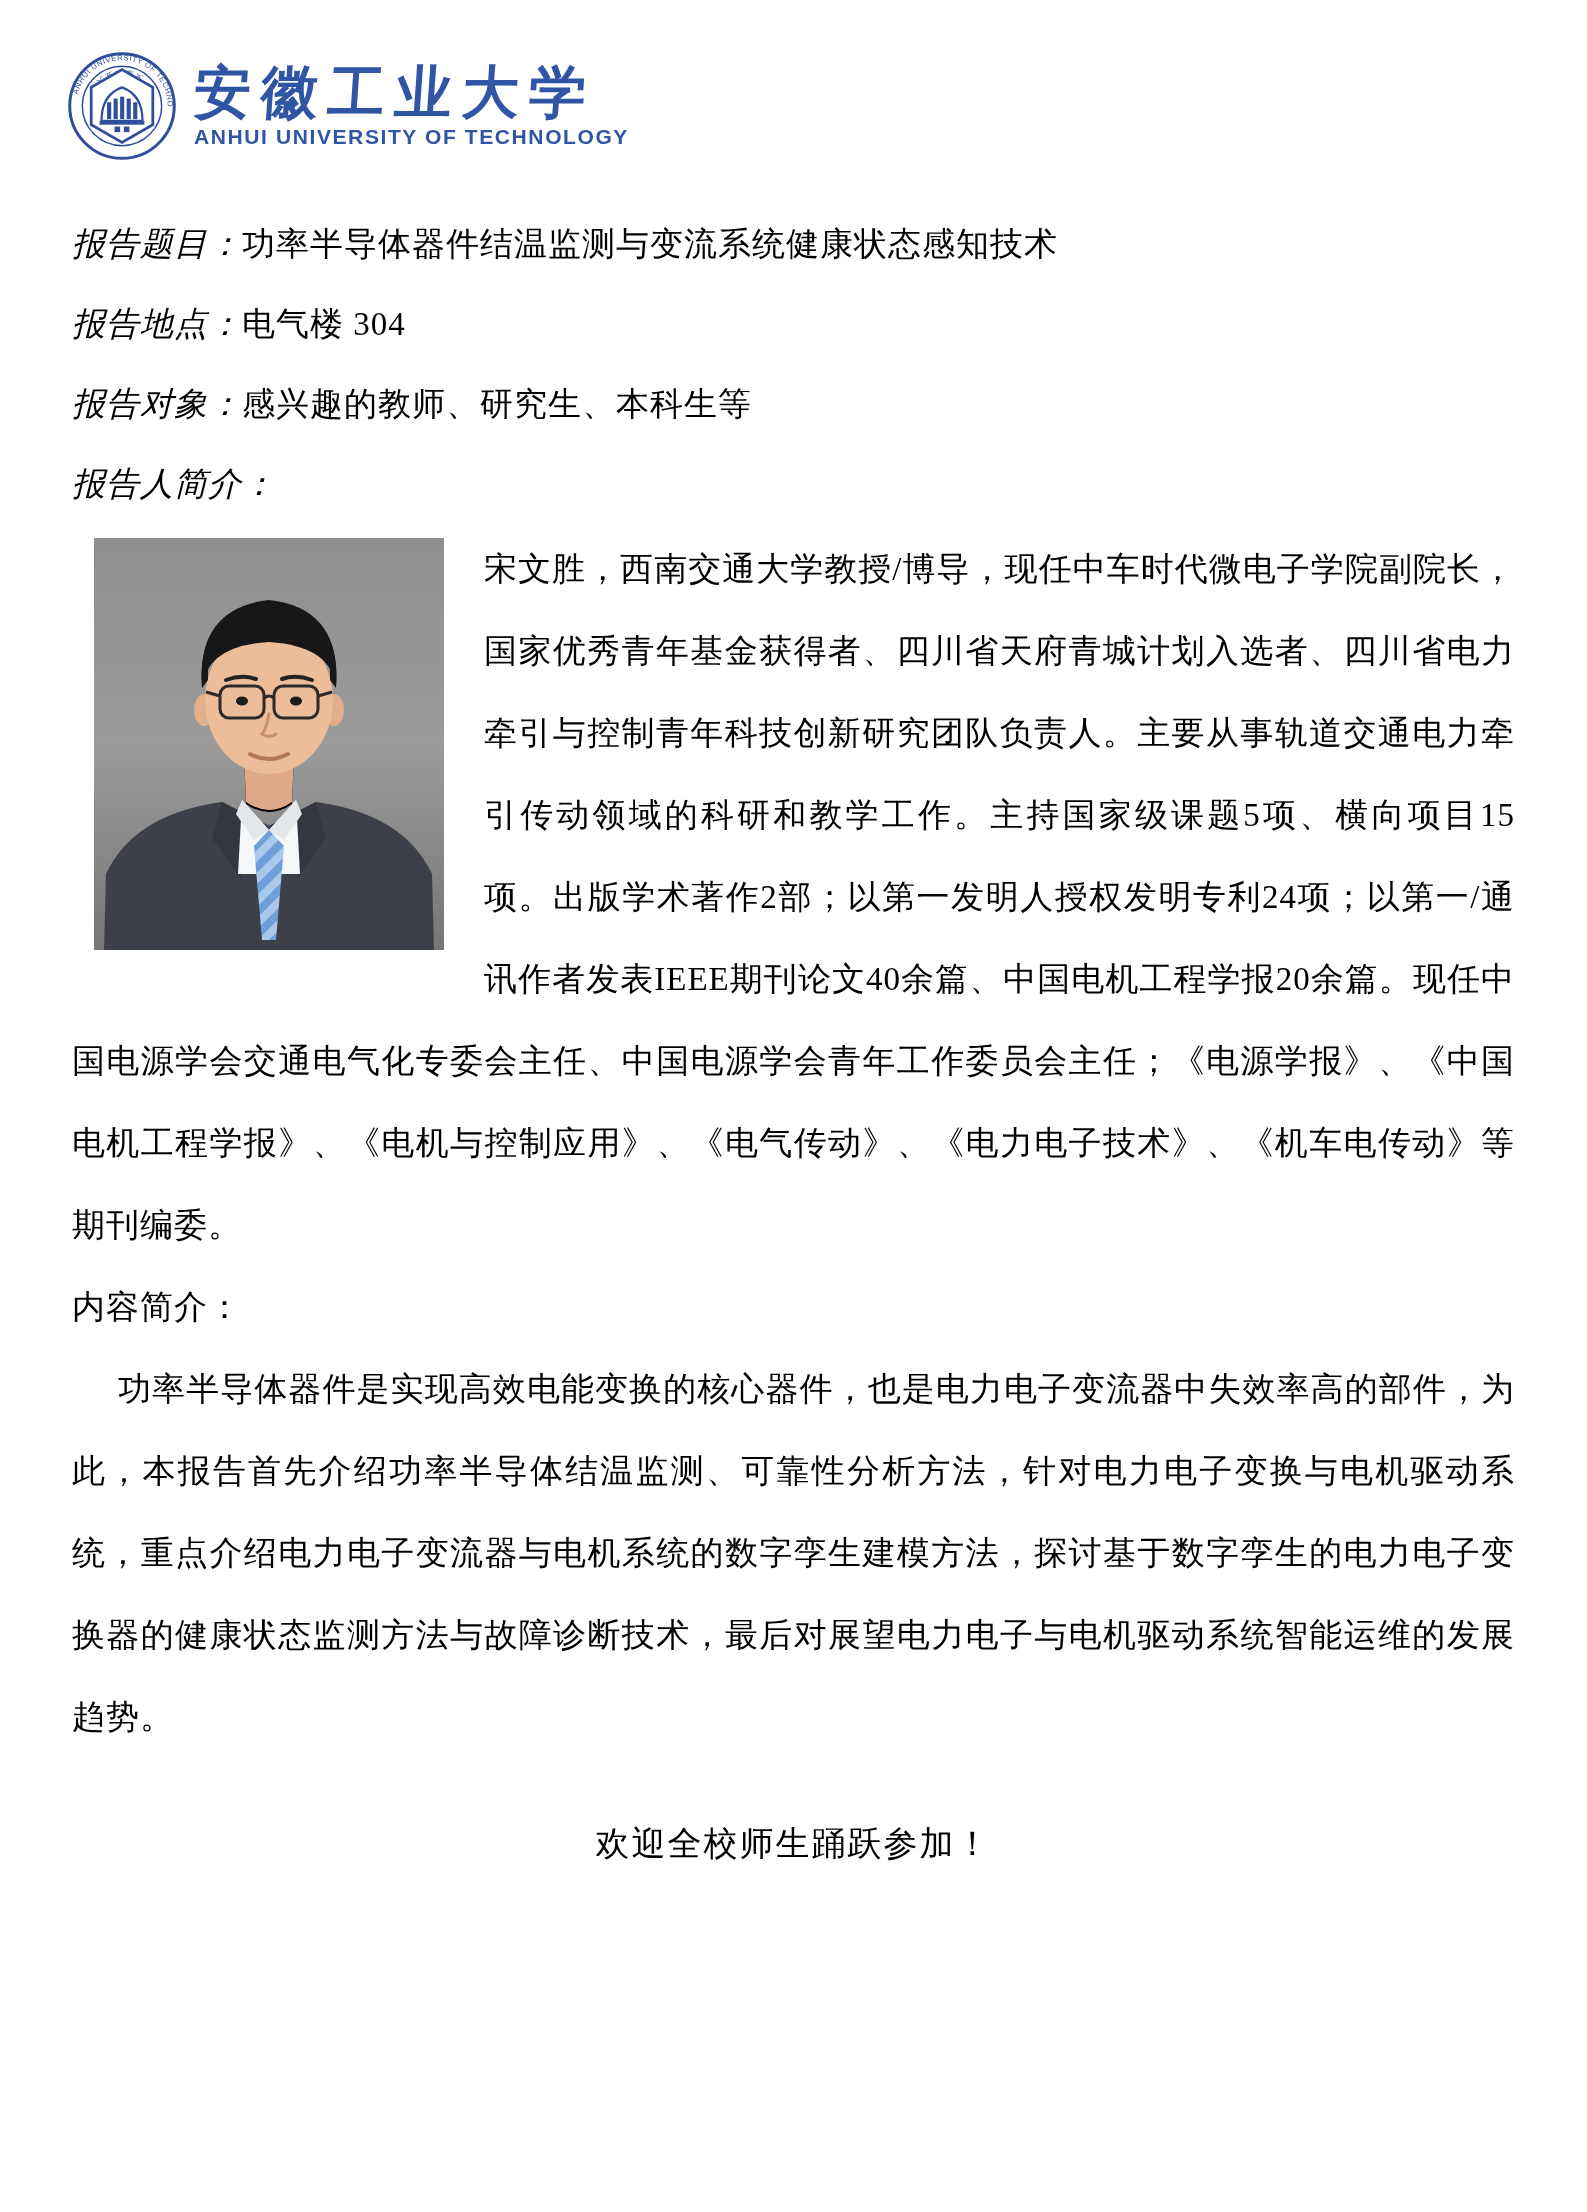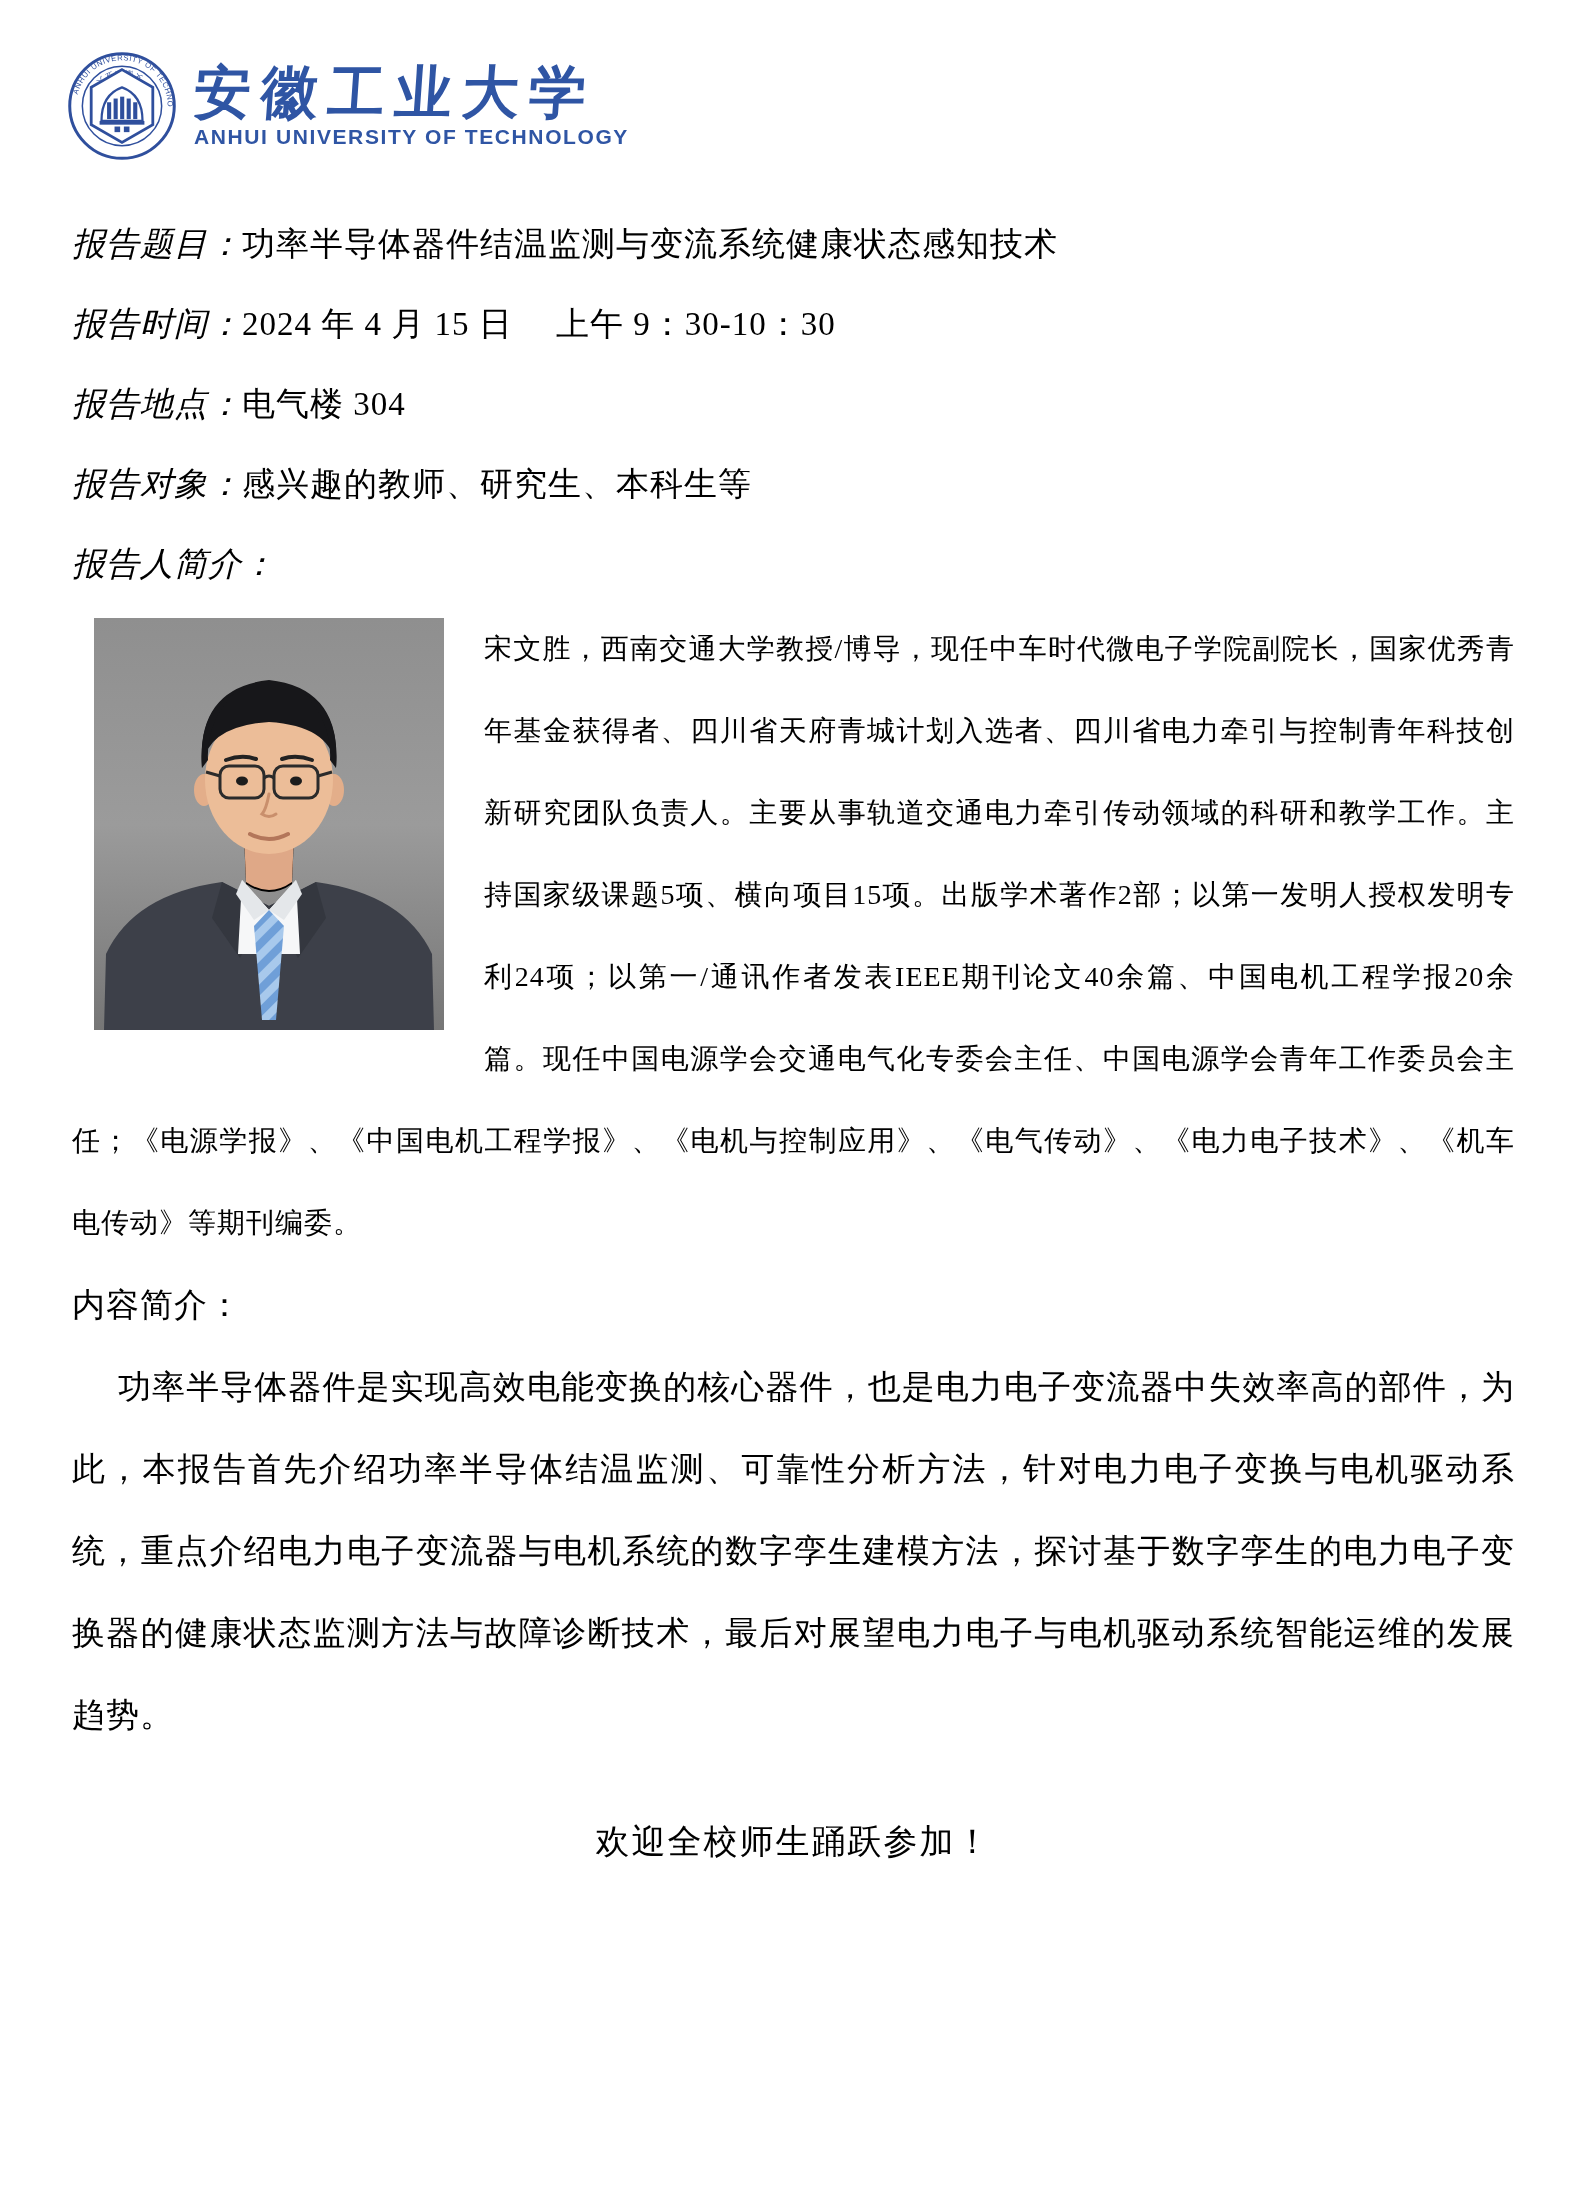"报告时间：2024 年 4 月 15" div.info-row { html: <div> <span>报告时间：</span><span>2024 年 4 月 15 日 上午 9：30-10：30</span> </div> -> none }
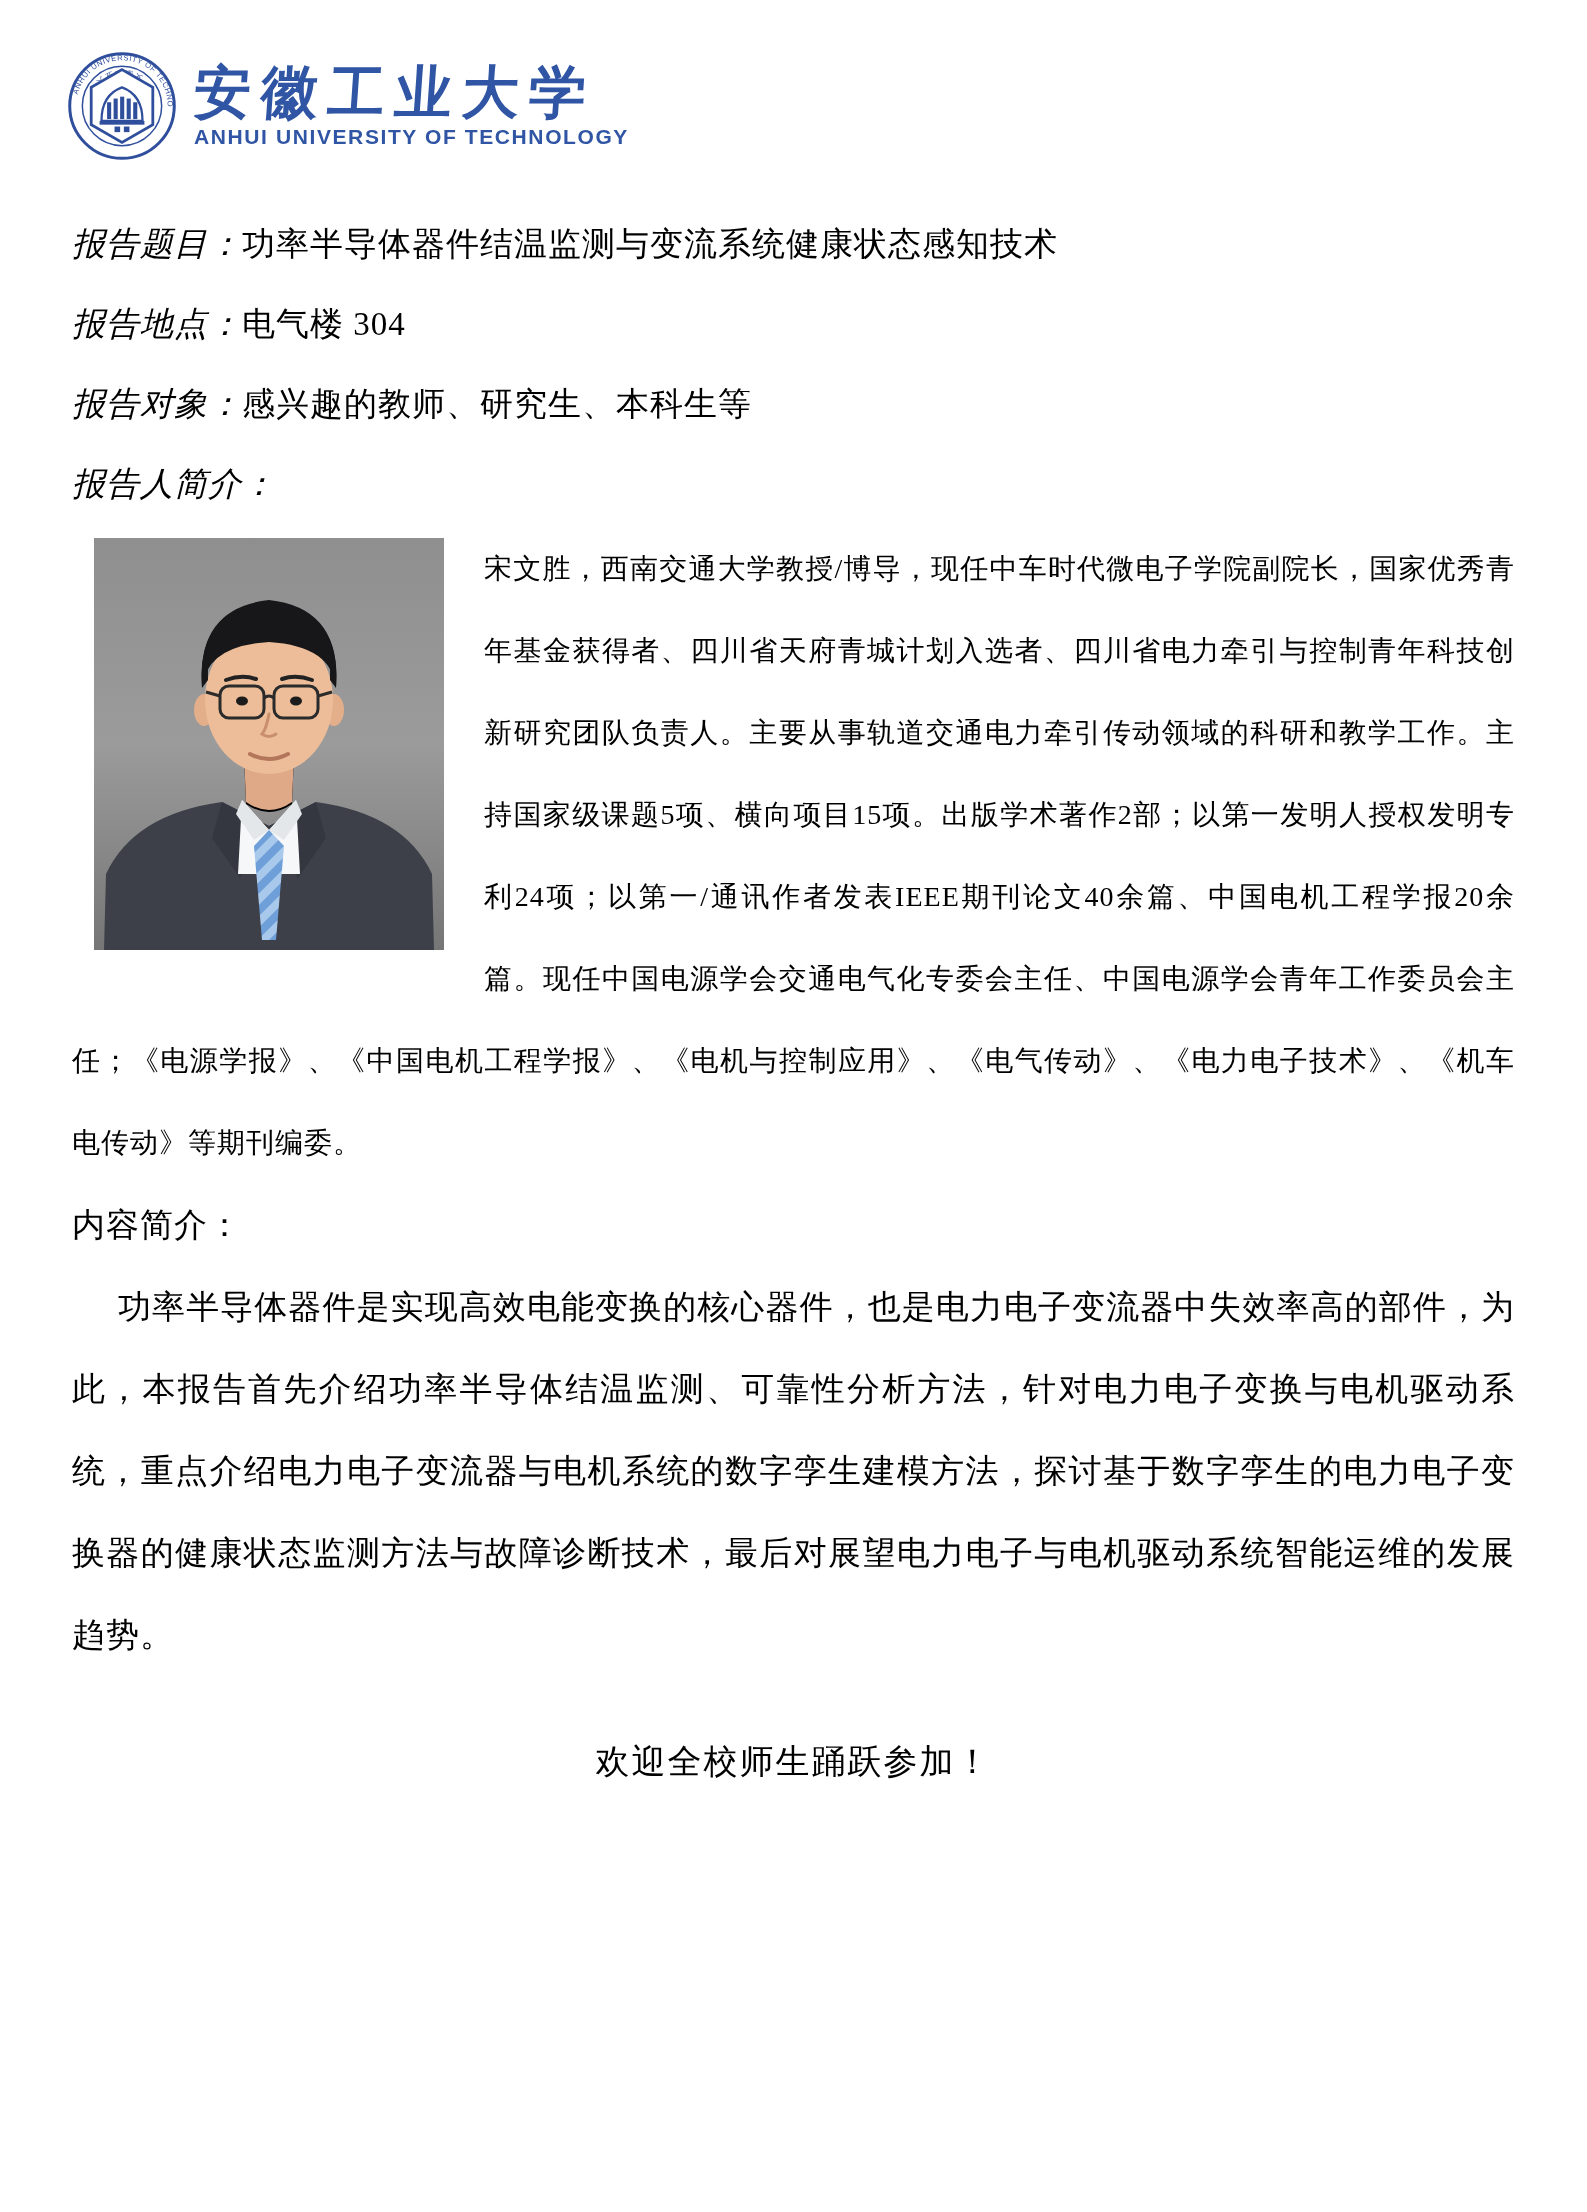"宋文胜，西南交通大学教授/博导，现任中车时代微电子学院副院长，国家优秀青年基金获" .bio-section { font-size: 28px -> 33px }
